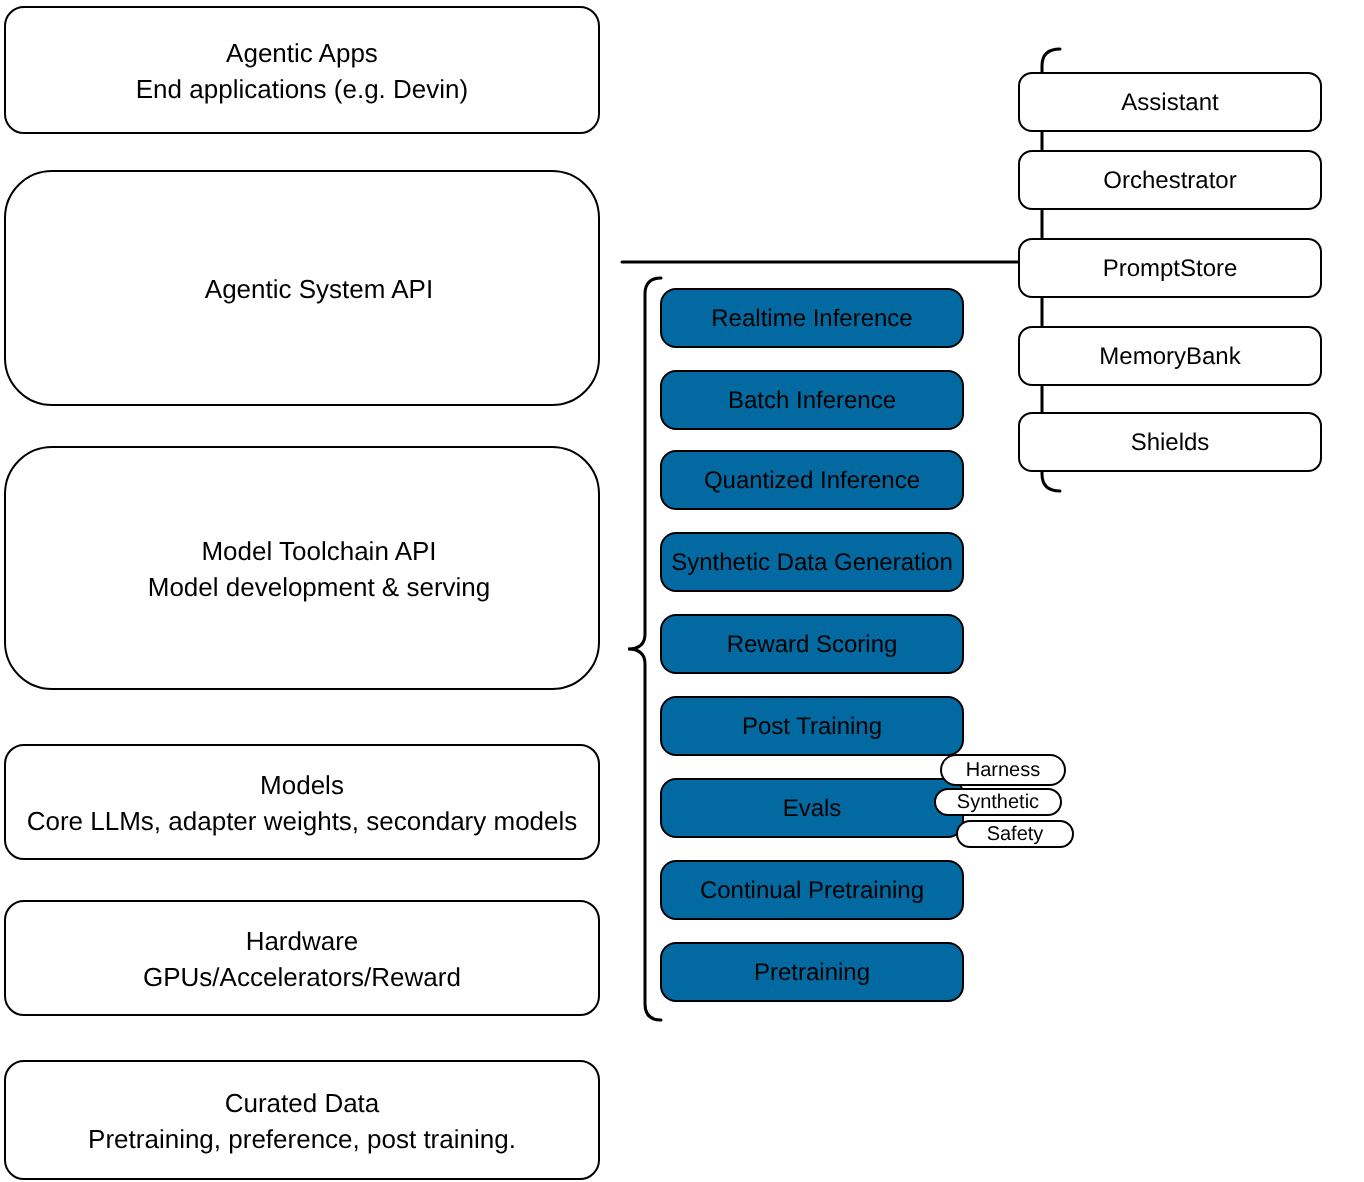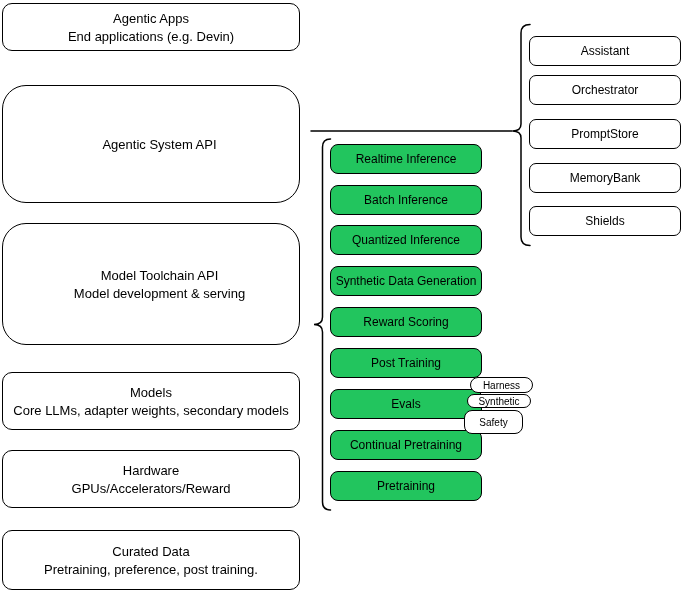"Agentic Apps" div.lbox { height: 48px -> 64px }
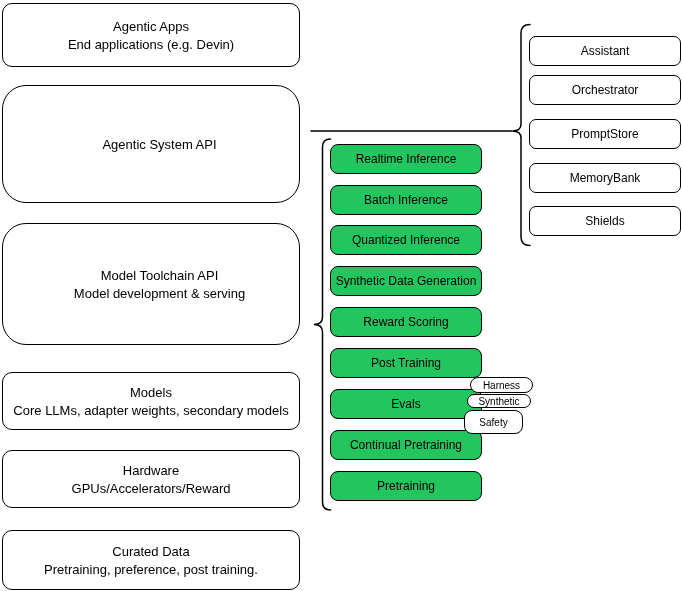"Assistant" .rbox { left: 529px -> 509px }
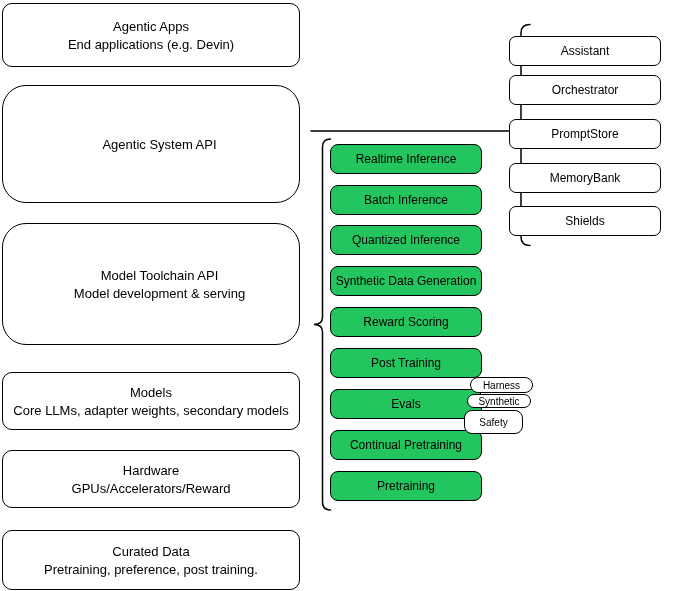"Realtime Inference" .mbox { background: #22c55e -> #0369a1 }
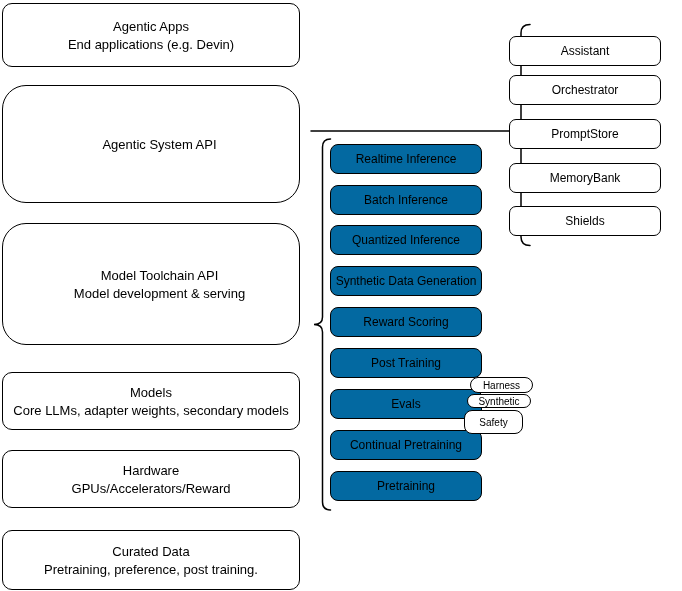"Safety" div.pill { height: 24px -> 14px; left: 464px -> 478px }
